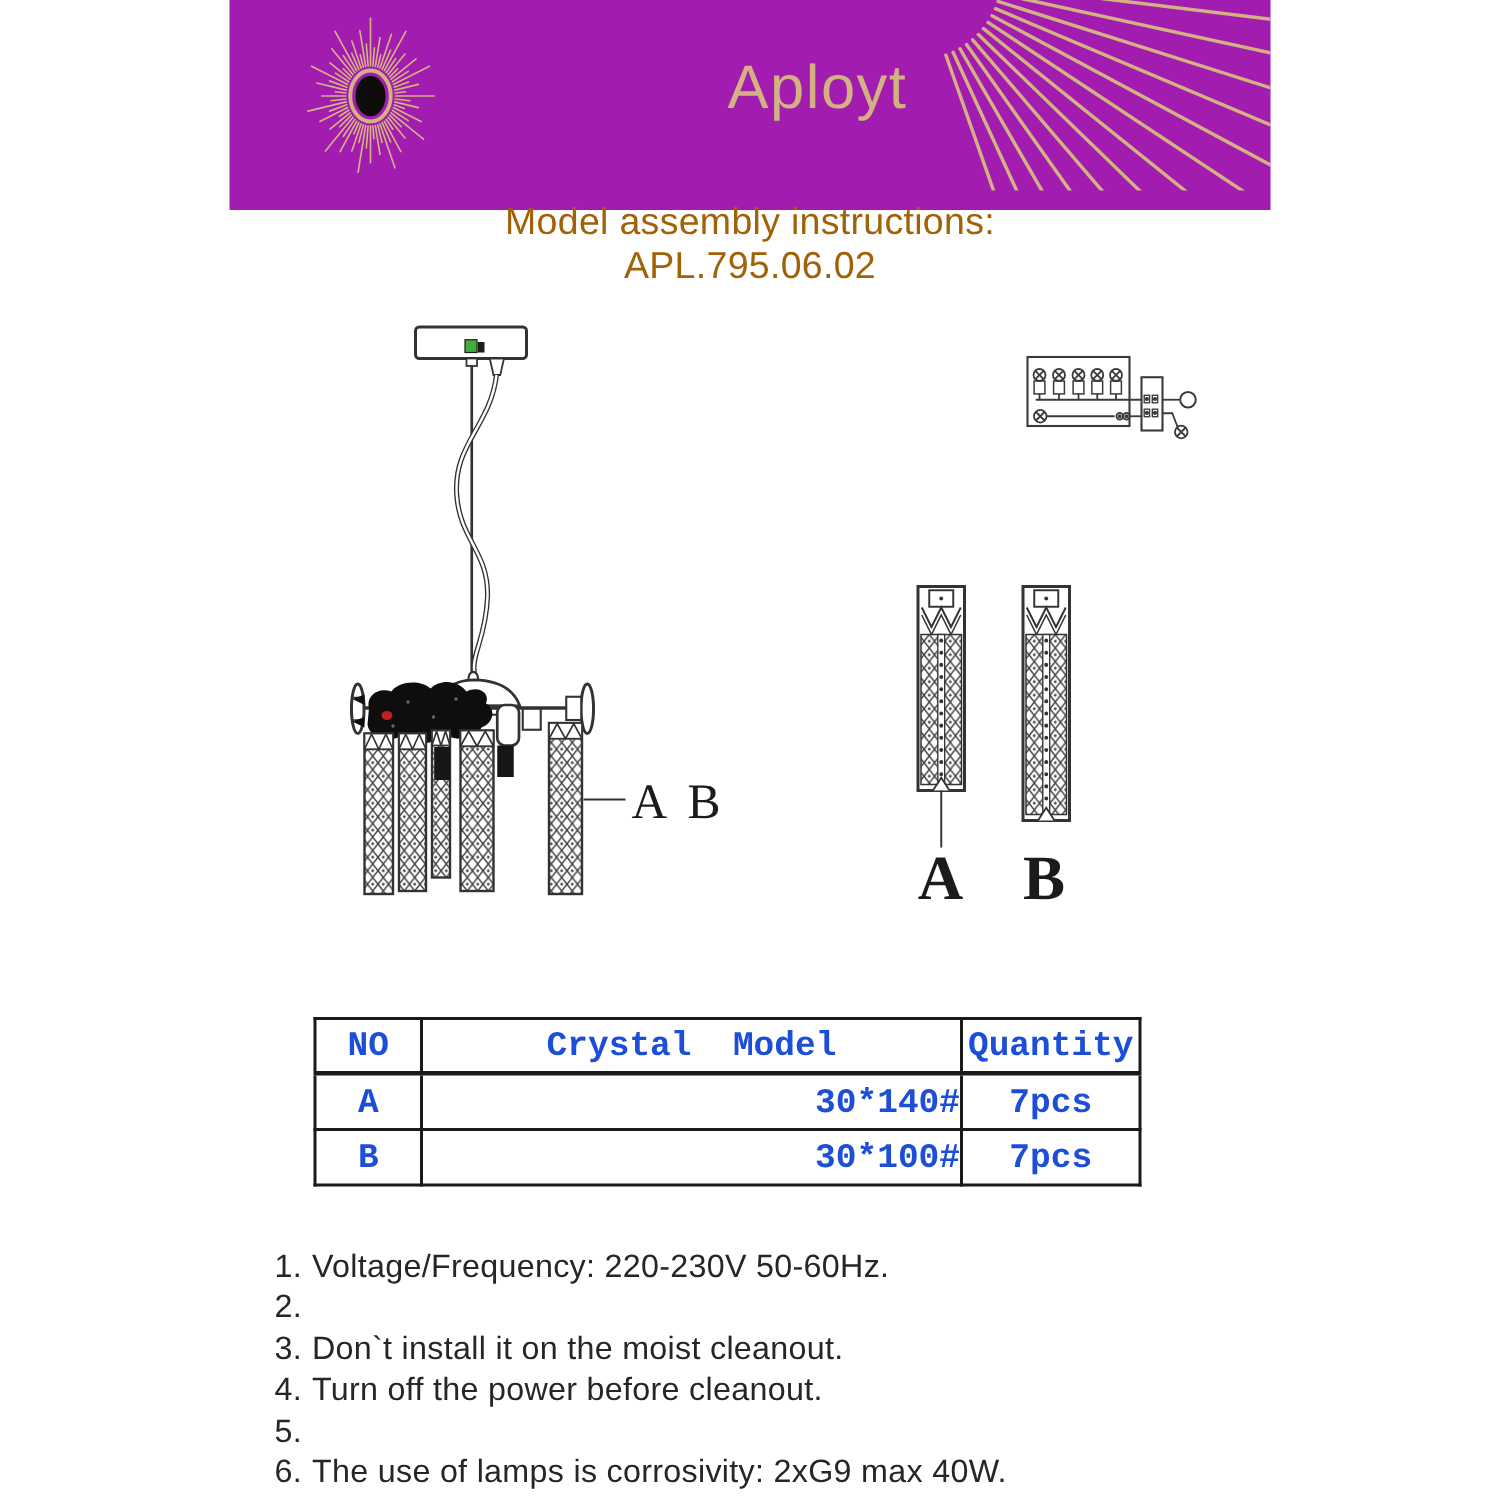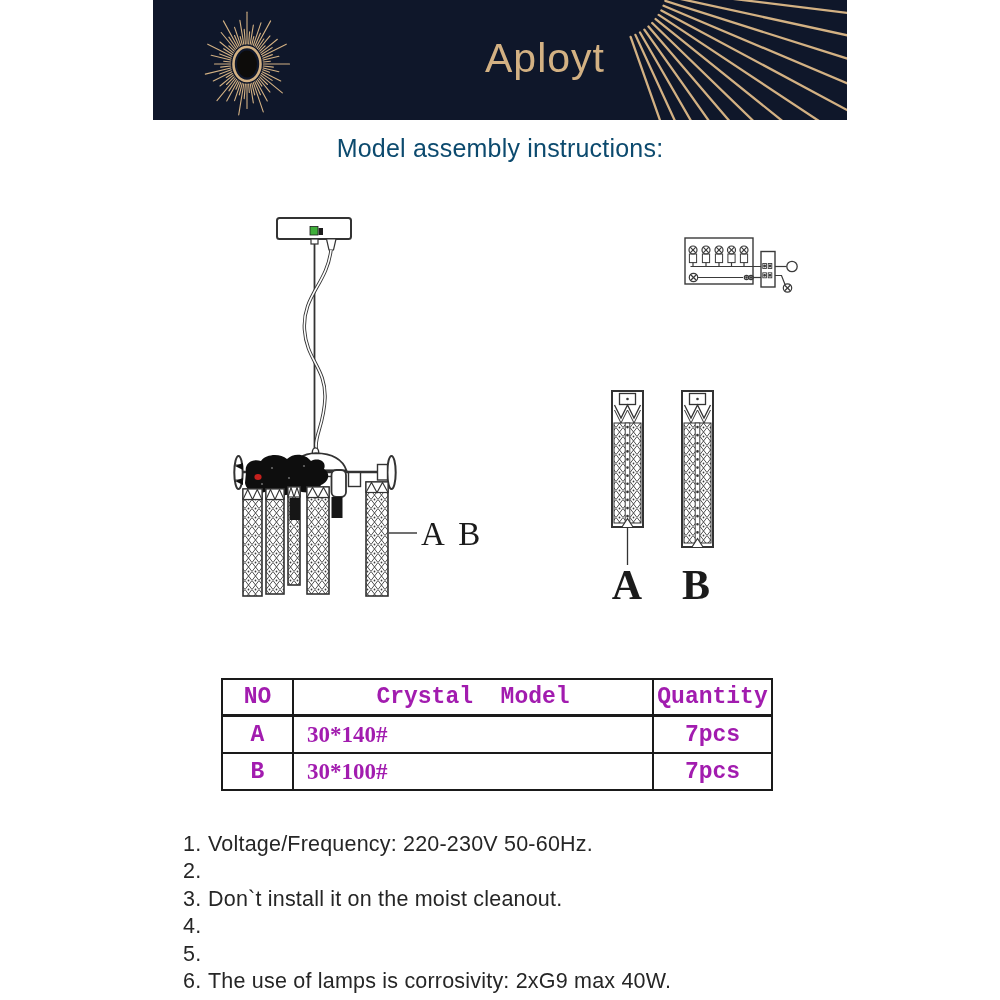"Aployt" .banner { background: #0f172a -> #a21caf; height: 120px -> 140px }
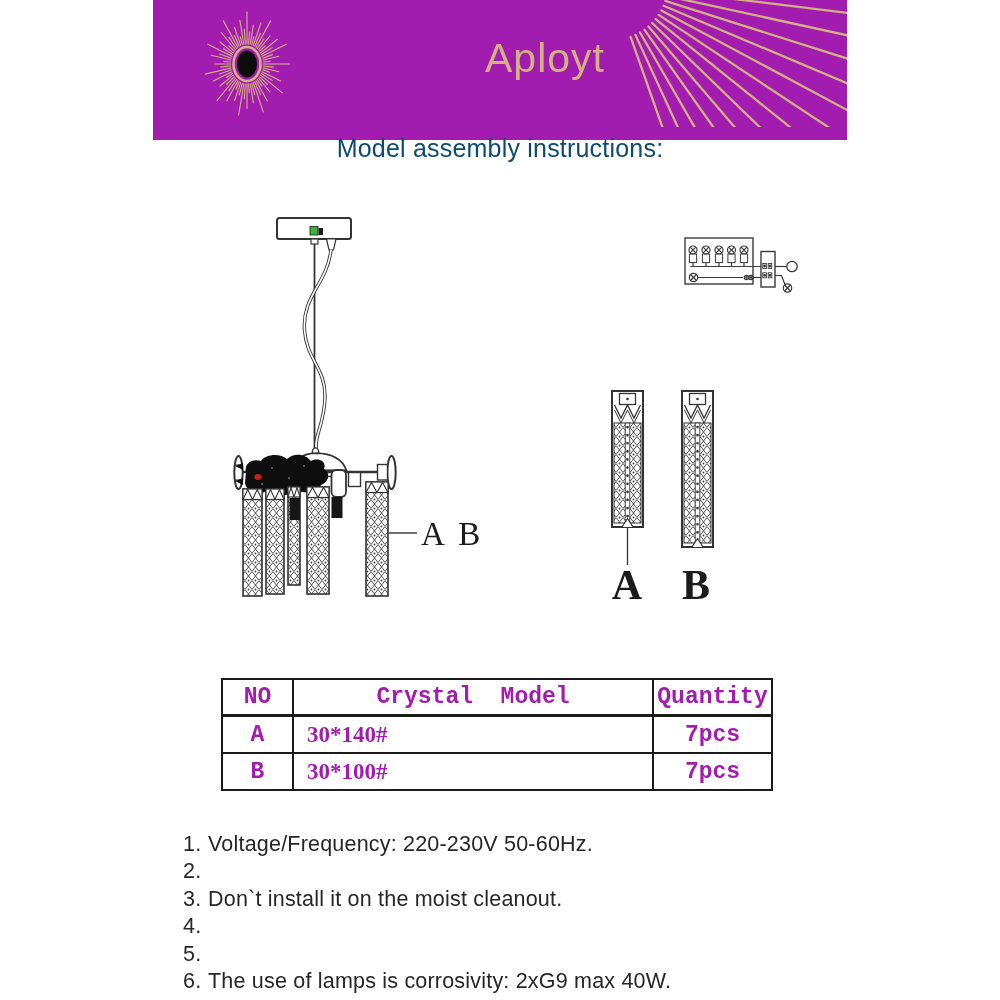"Model assembly instructions:" .title-block { color: #0c4a6e -> #a16207 }
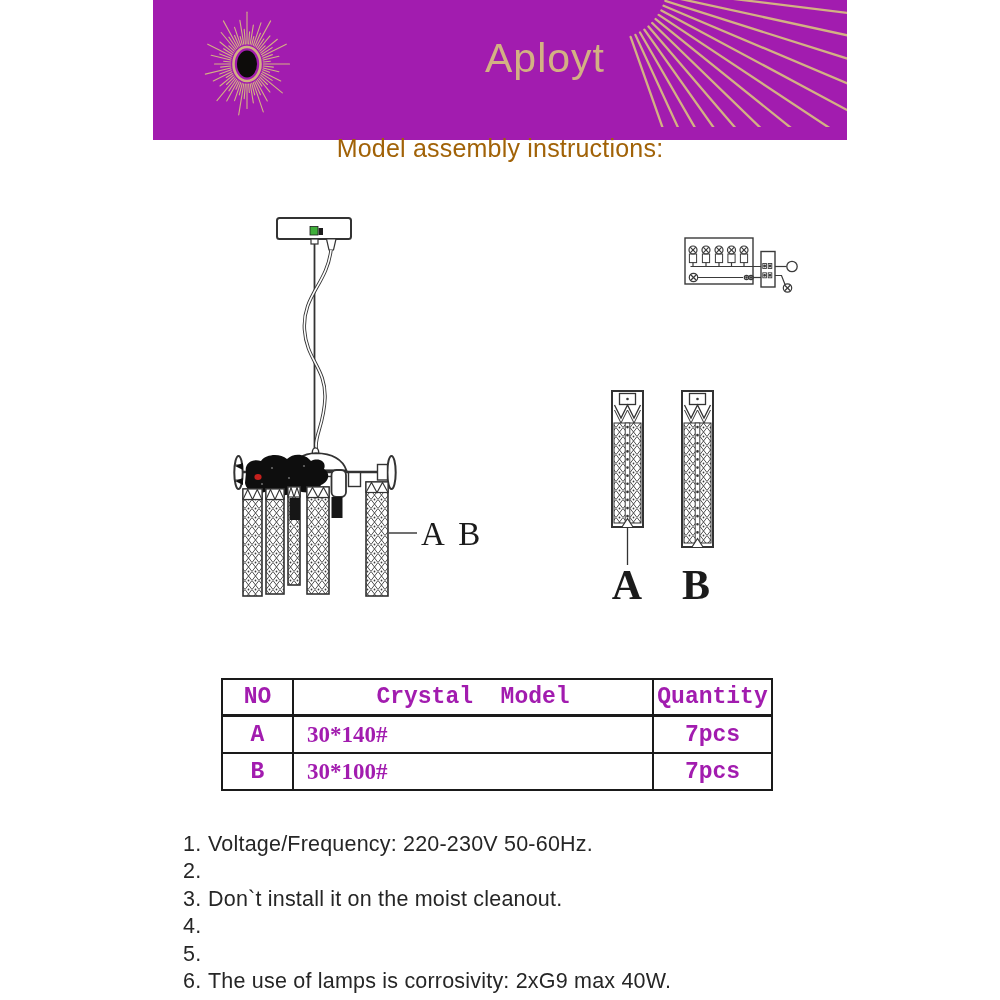"APL.795.06.02" div { html: none -> <div>APL.795.06.02</div> }
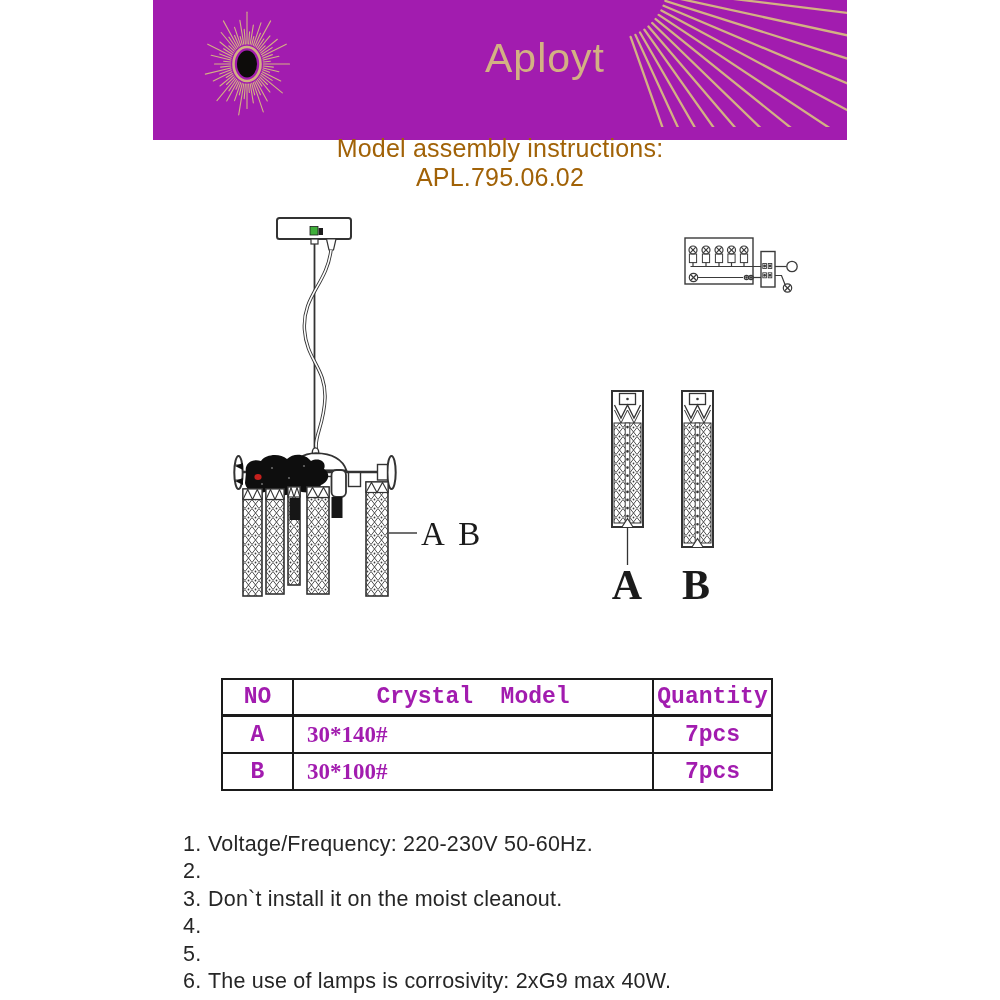"NO" .parts-table { color: #a21caf -> #1d4ed8; margin-left: 12px -> none }
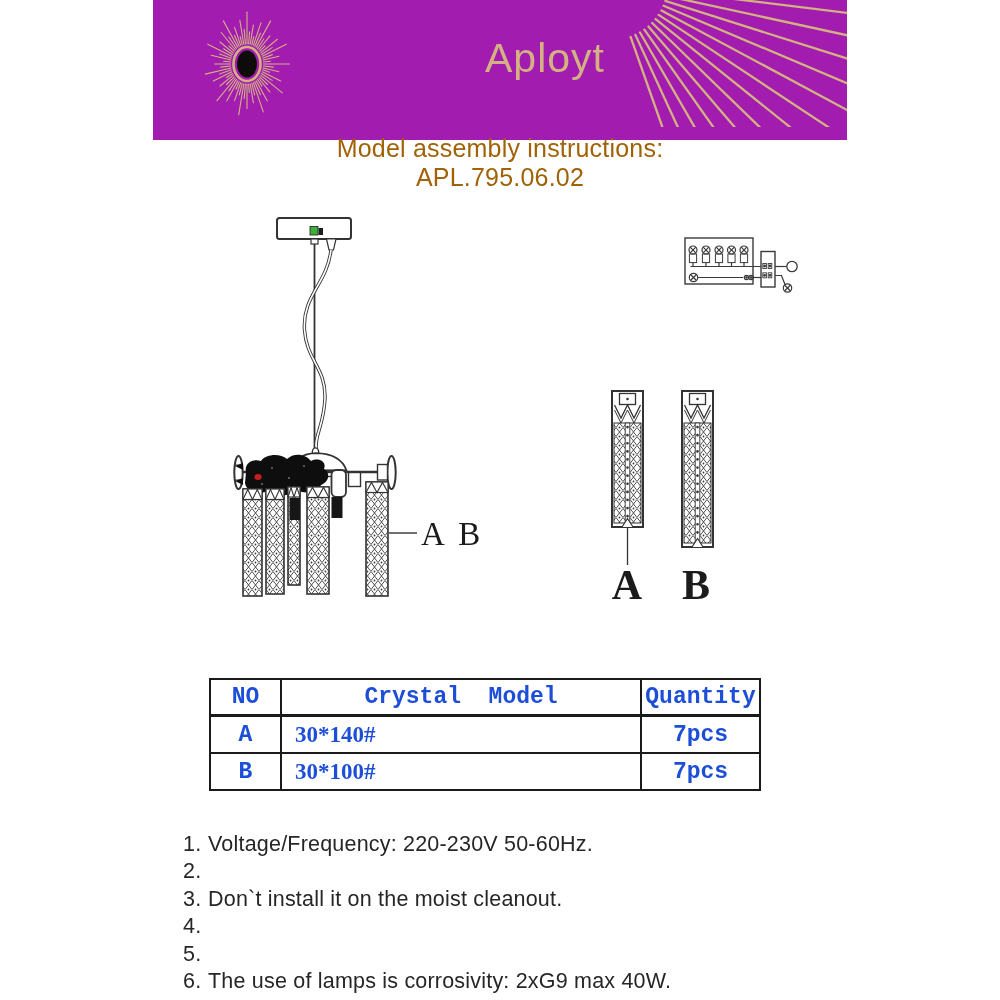"30*140#" .parts-table td.model-cell { font-family: Liberation Serif, serif -> none; text-align: left -> right }
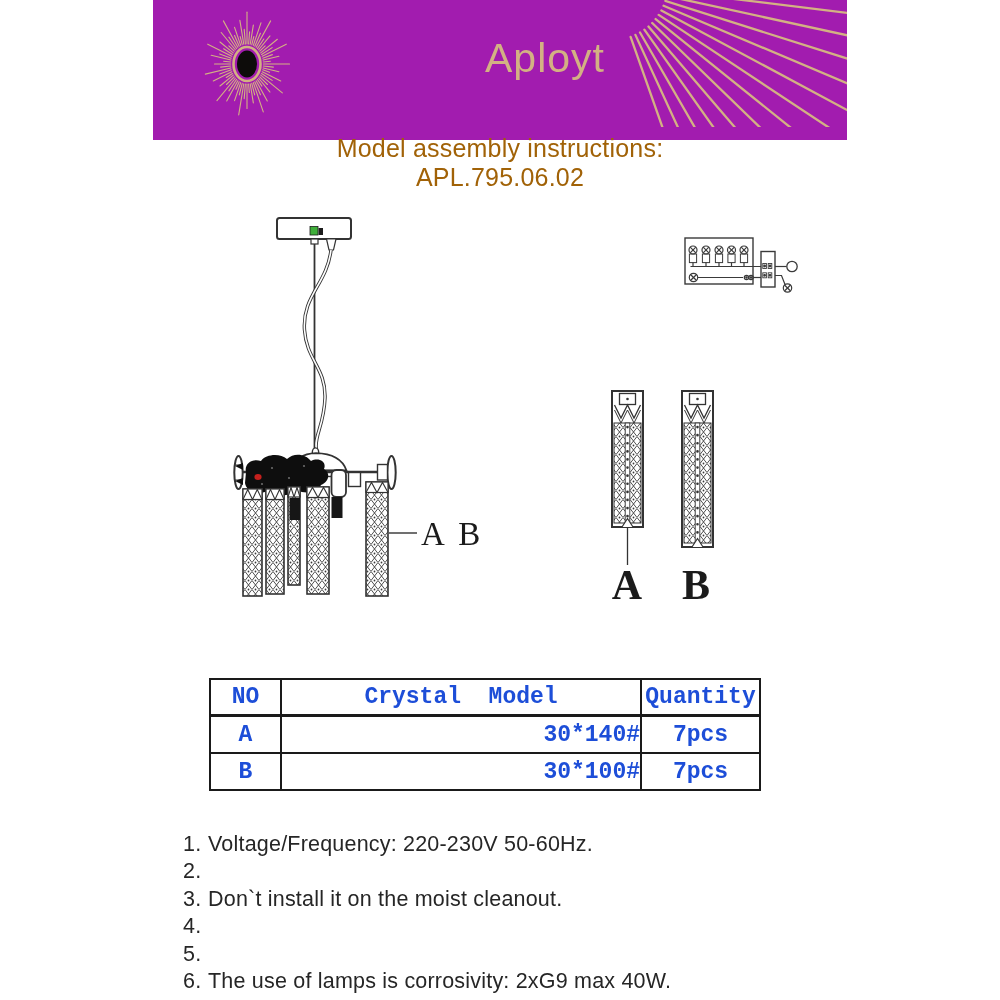"Turn off the power before" span.txt { html: none -> <span>Turn off the power before cleanout.</span> }
